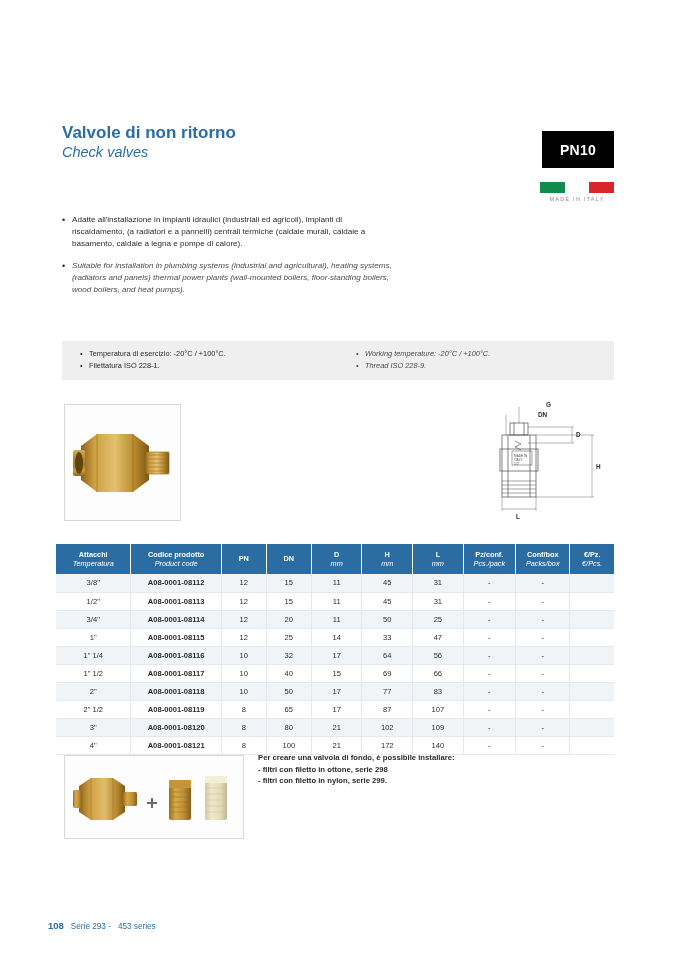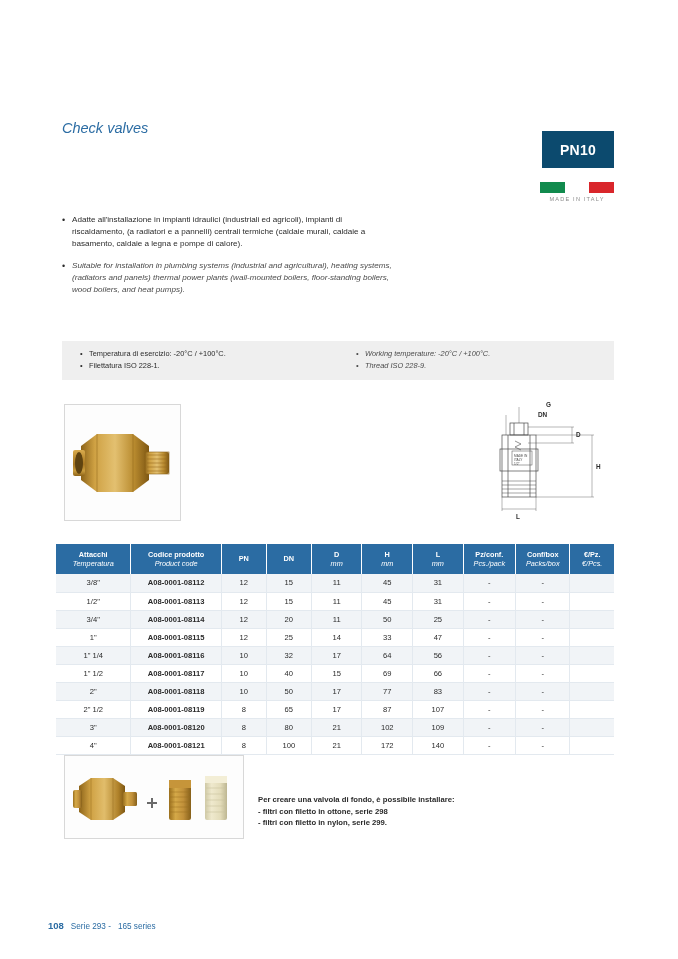"Valvole di non ritorno" div.title-it { html: none -> <div>Valvole di non ritorno</div> }
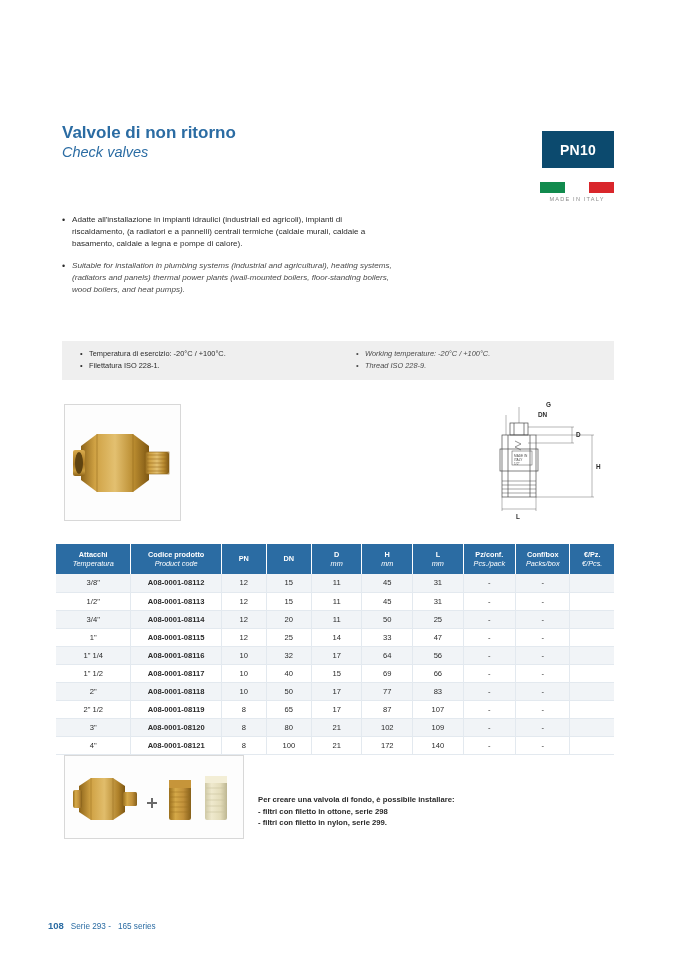"PN10" .pn-badge { background: #0c4a6e -> #000000 }
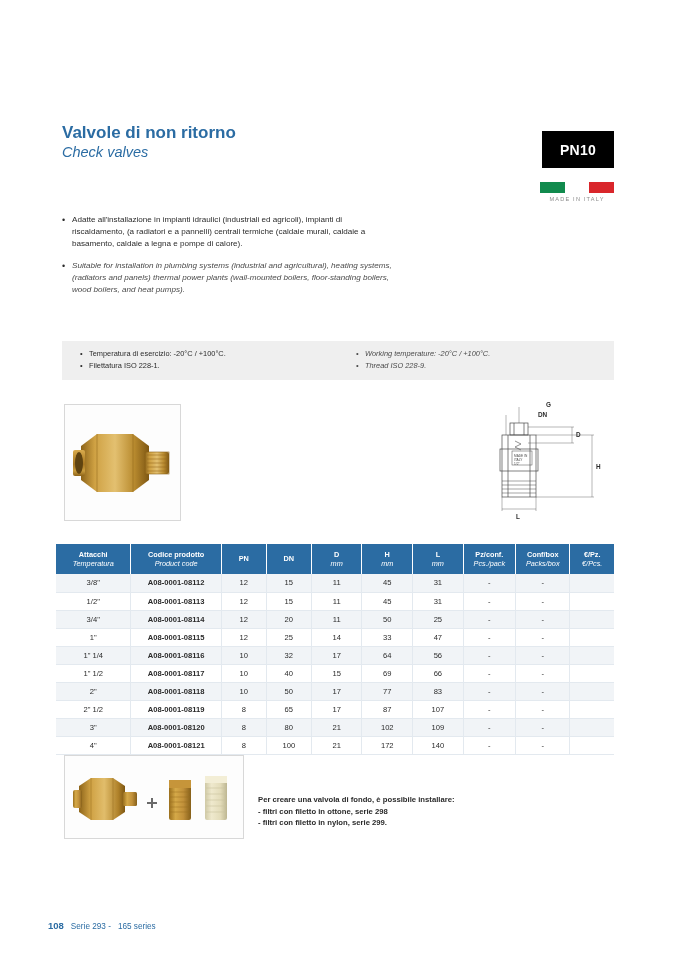"Per creare una valvola di" .note-text { top: 794px -> 752px }
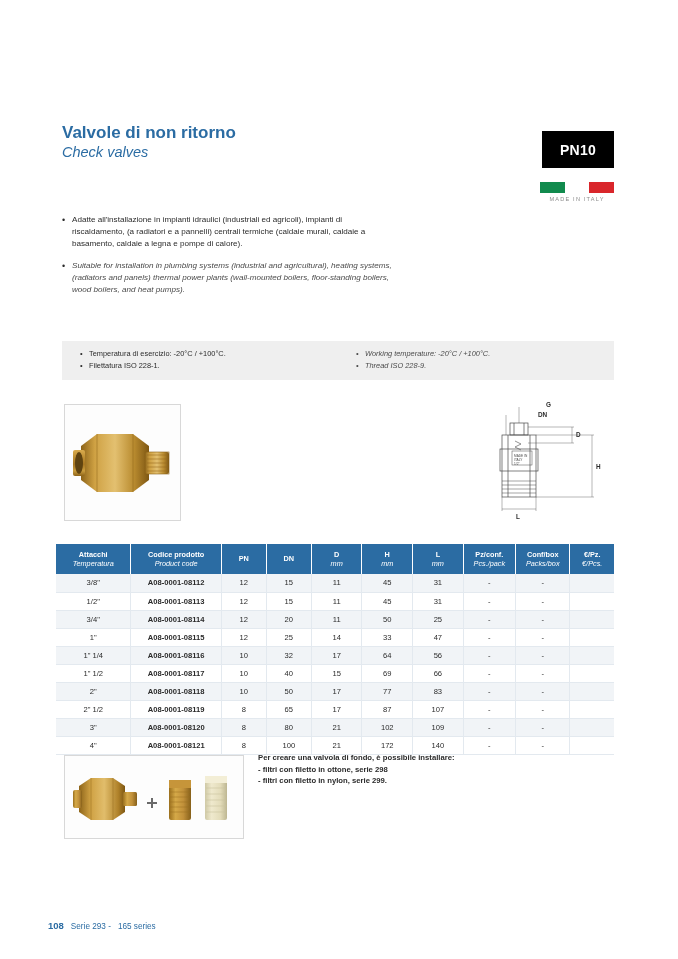"165 series" span.folio-text { text: 165 -> 453 }
